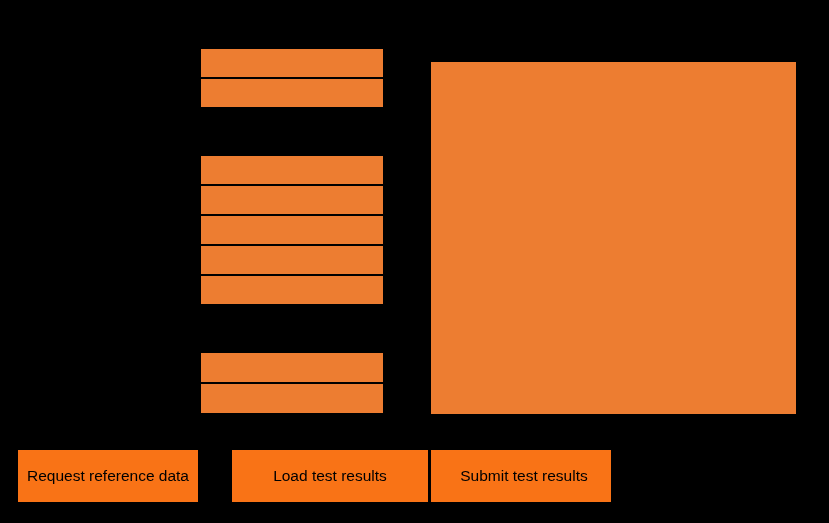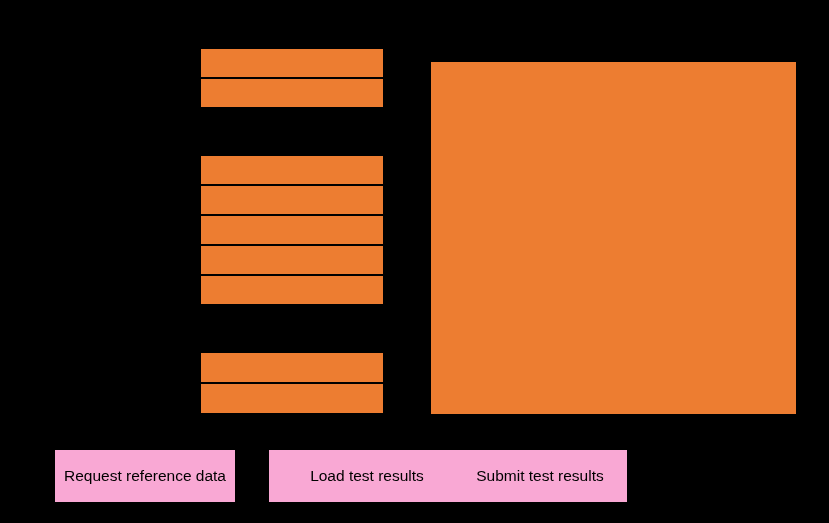"Request reference data" .action-button { background: #f9a8d4 -> #f97316; margin-left: 37px -> none }
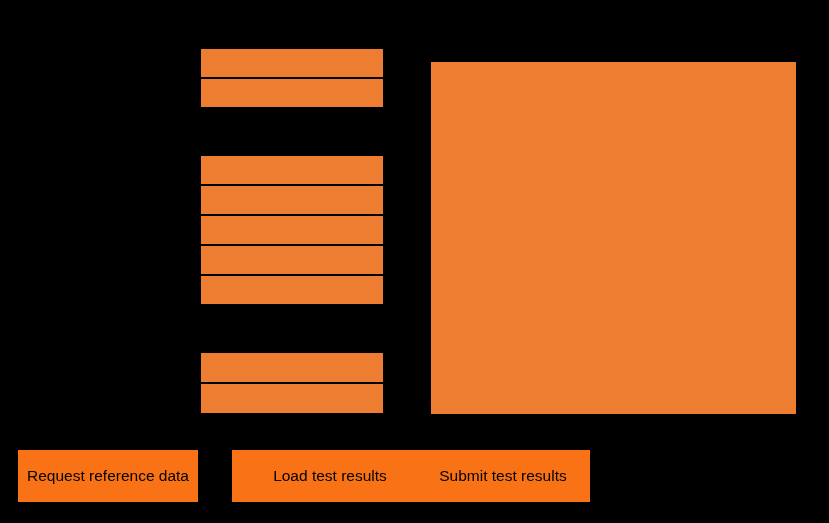"Submit test results" #btn-submit { left: 410px -> 431px }
